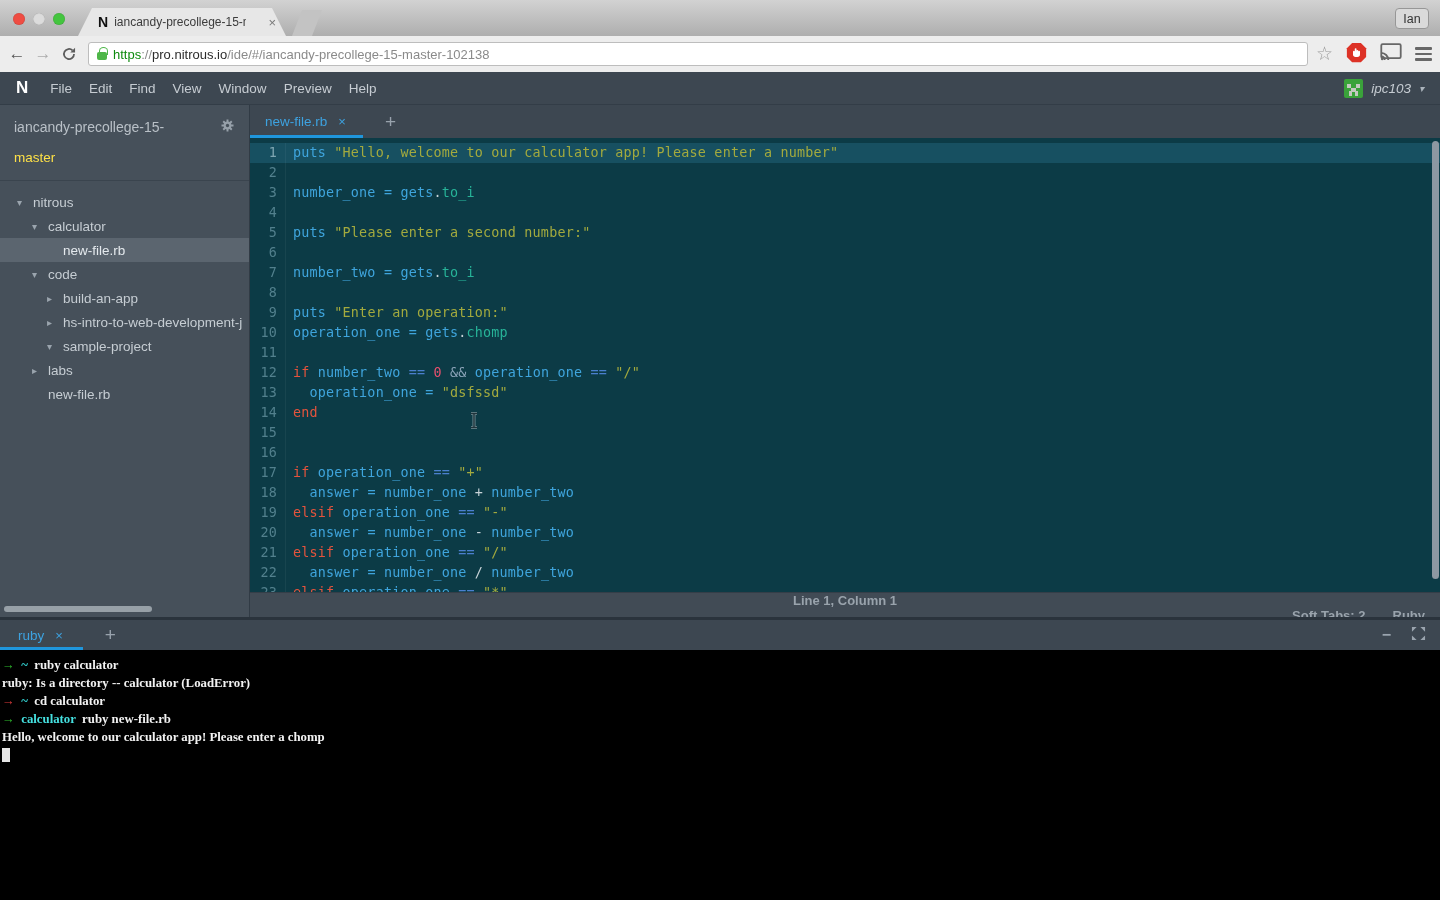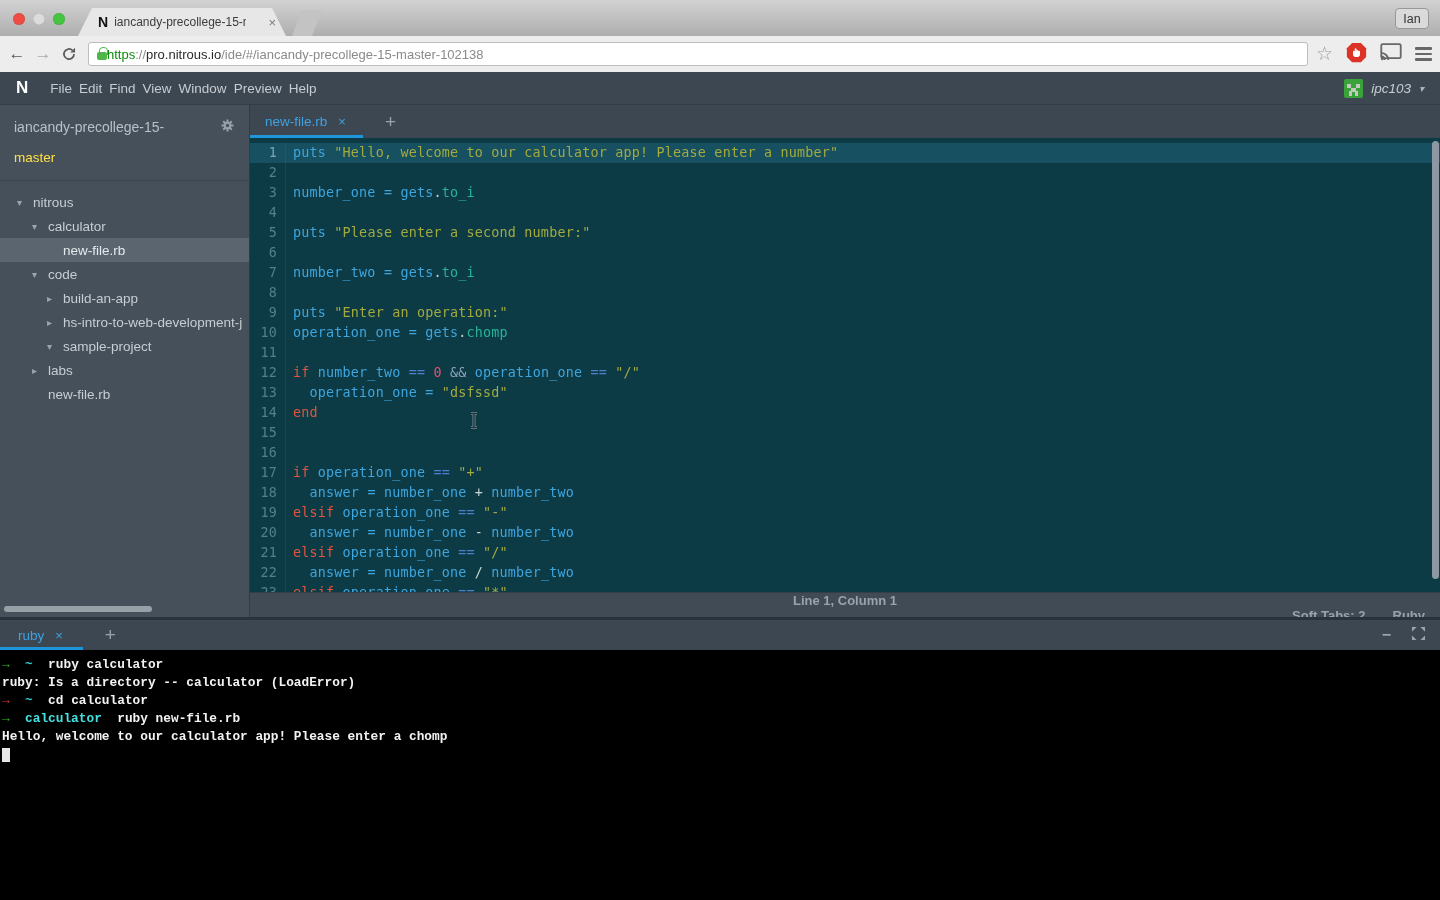"https://pro.nitrous.io/ide/#/iancandy-pr" .urlbar { gap: 0 -> 6px }
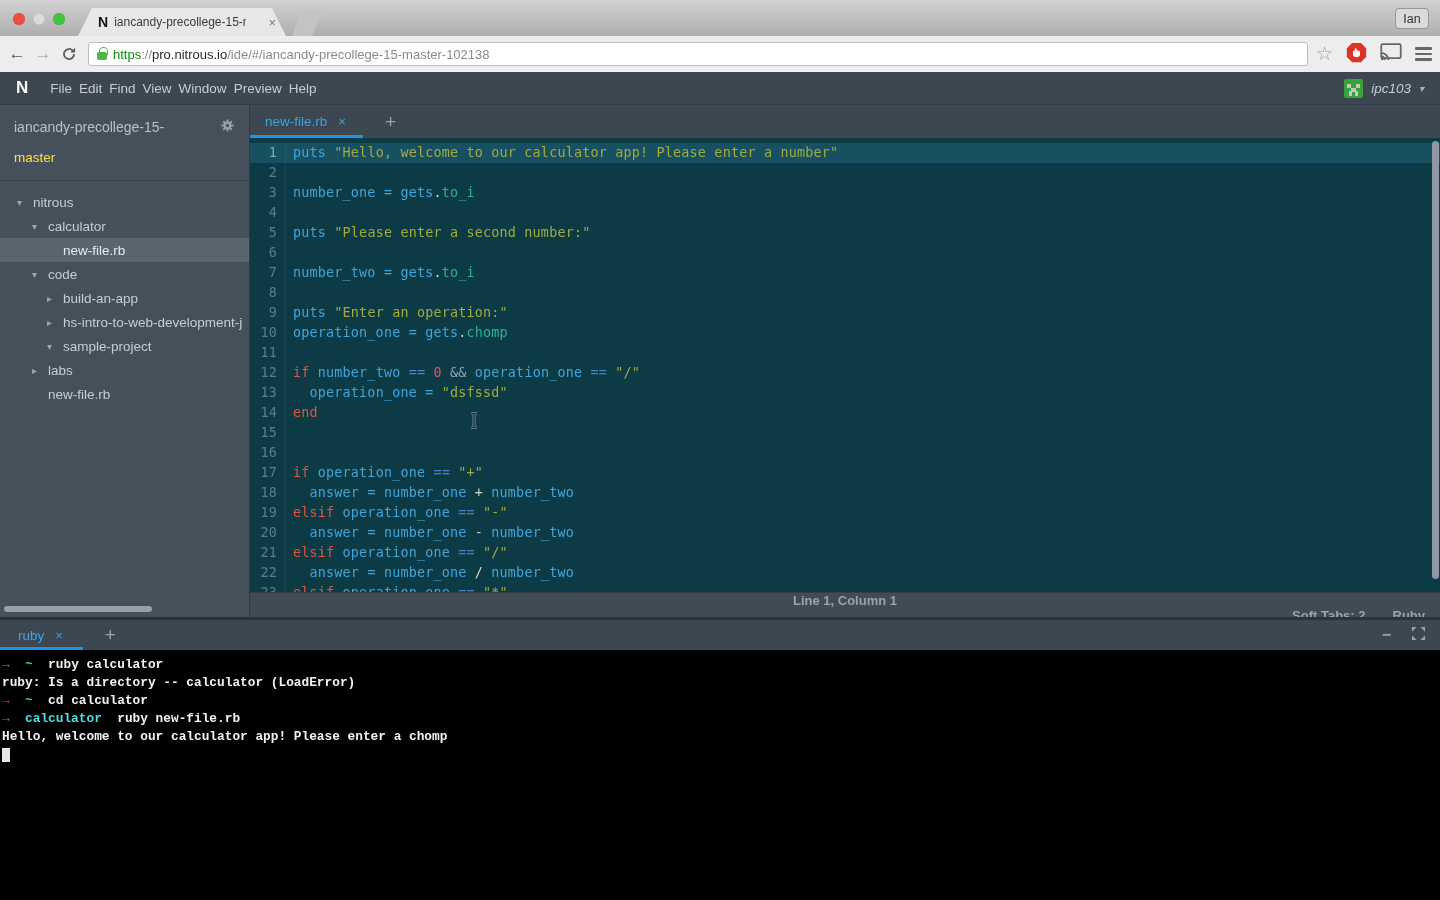"File" .menu-items { gap: 7px -> 17px }
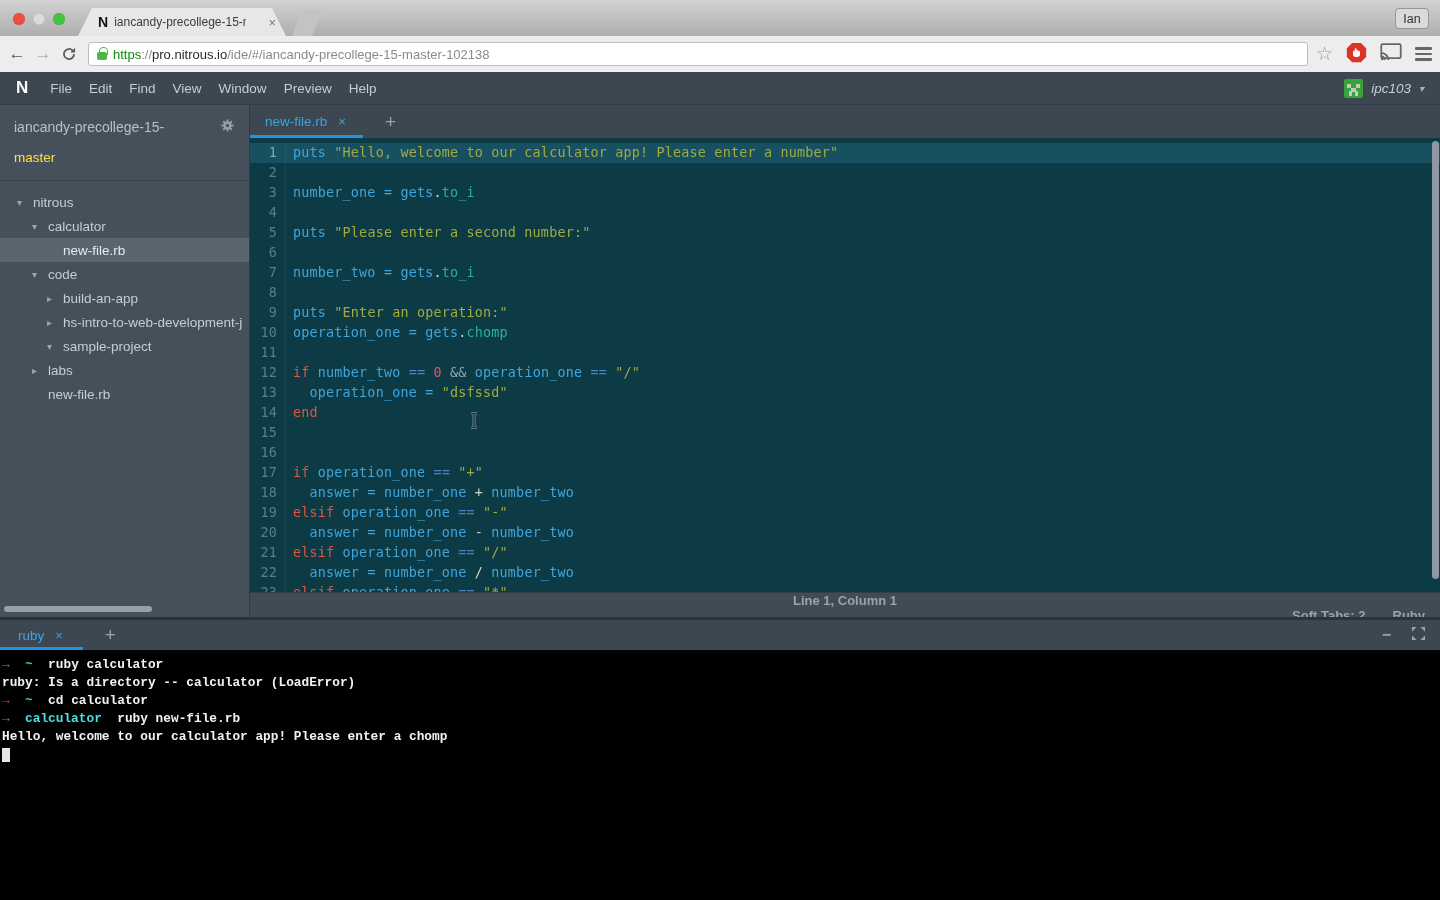"→ ~ ruby calculator" .terminal { font-family: Liberation Mono, monospace -> Liberation Serif, serif }
